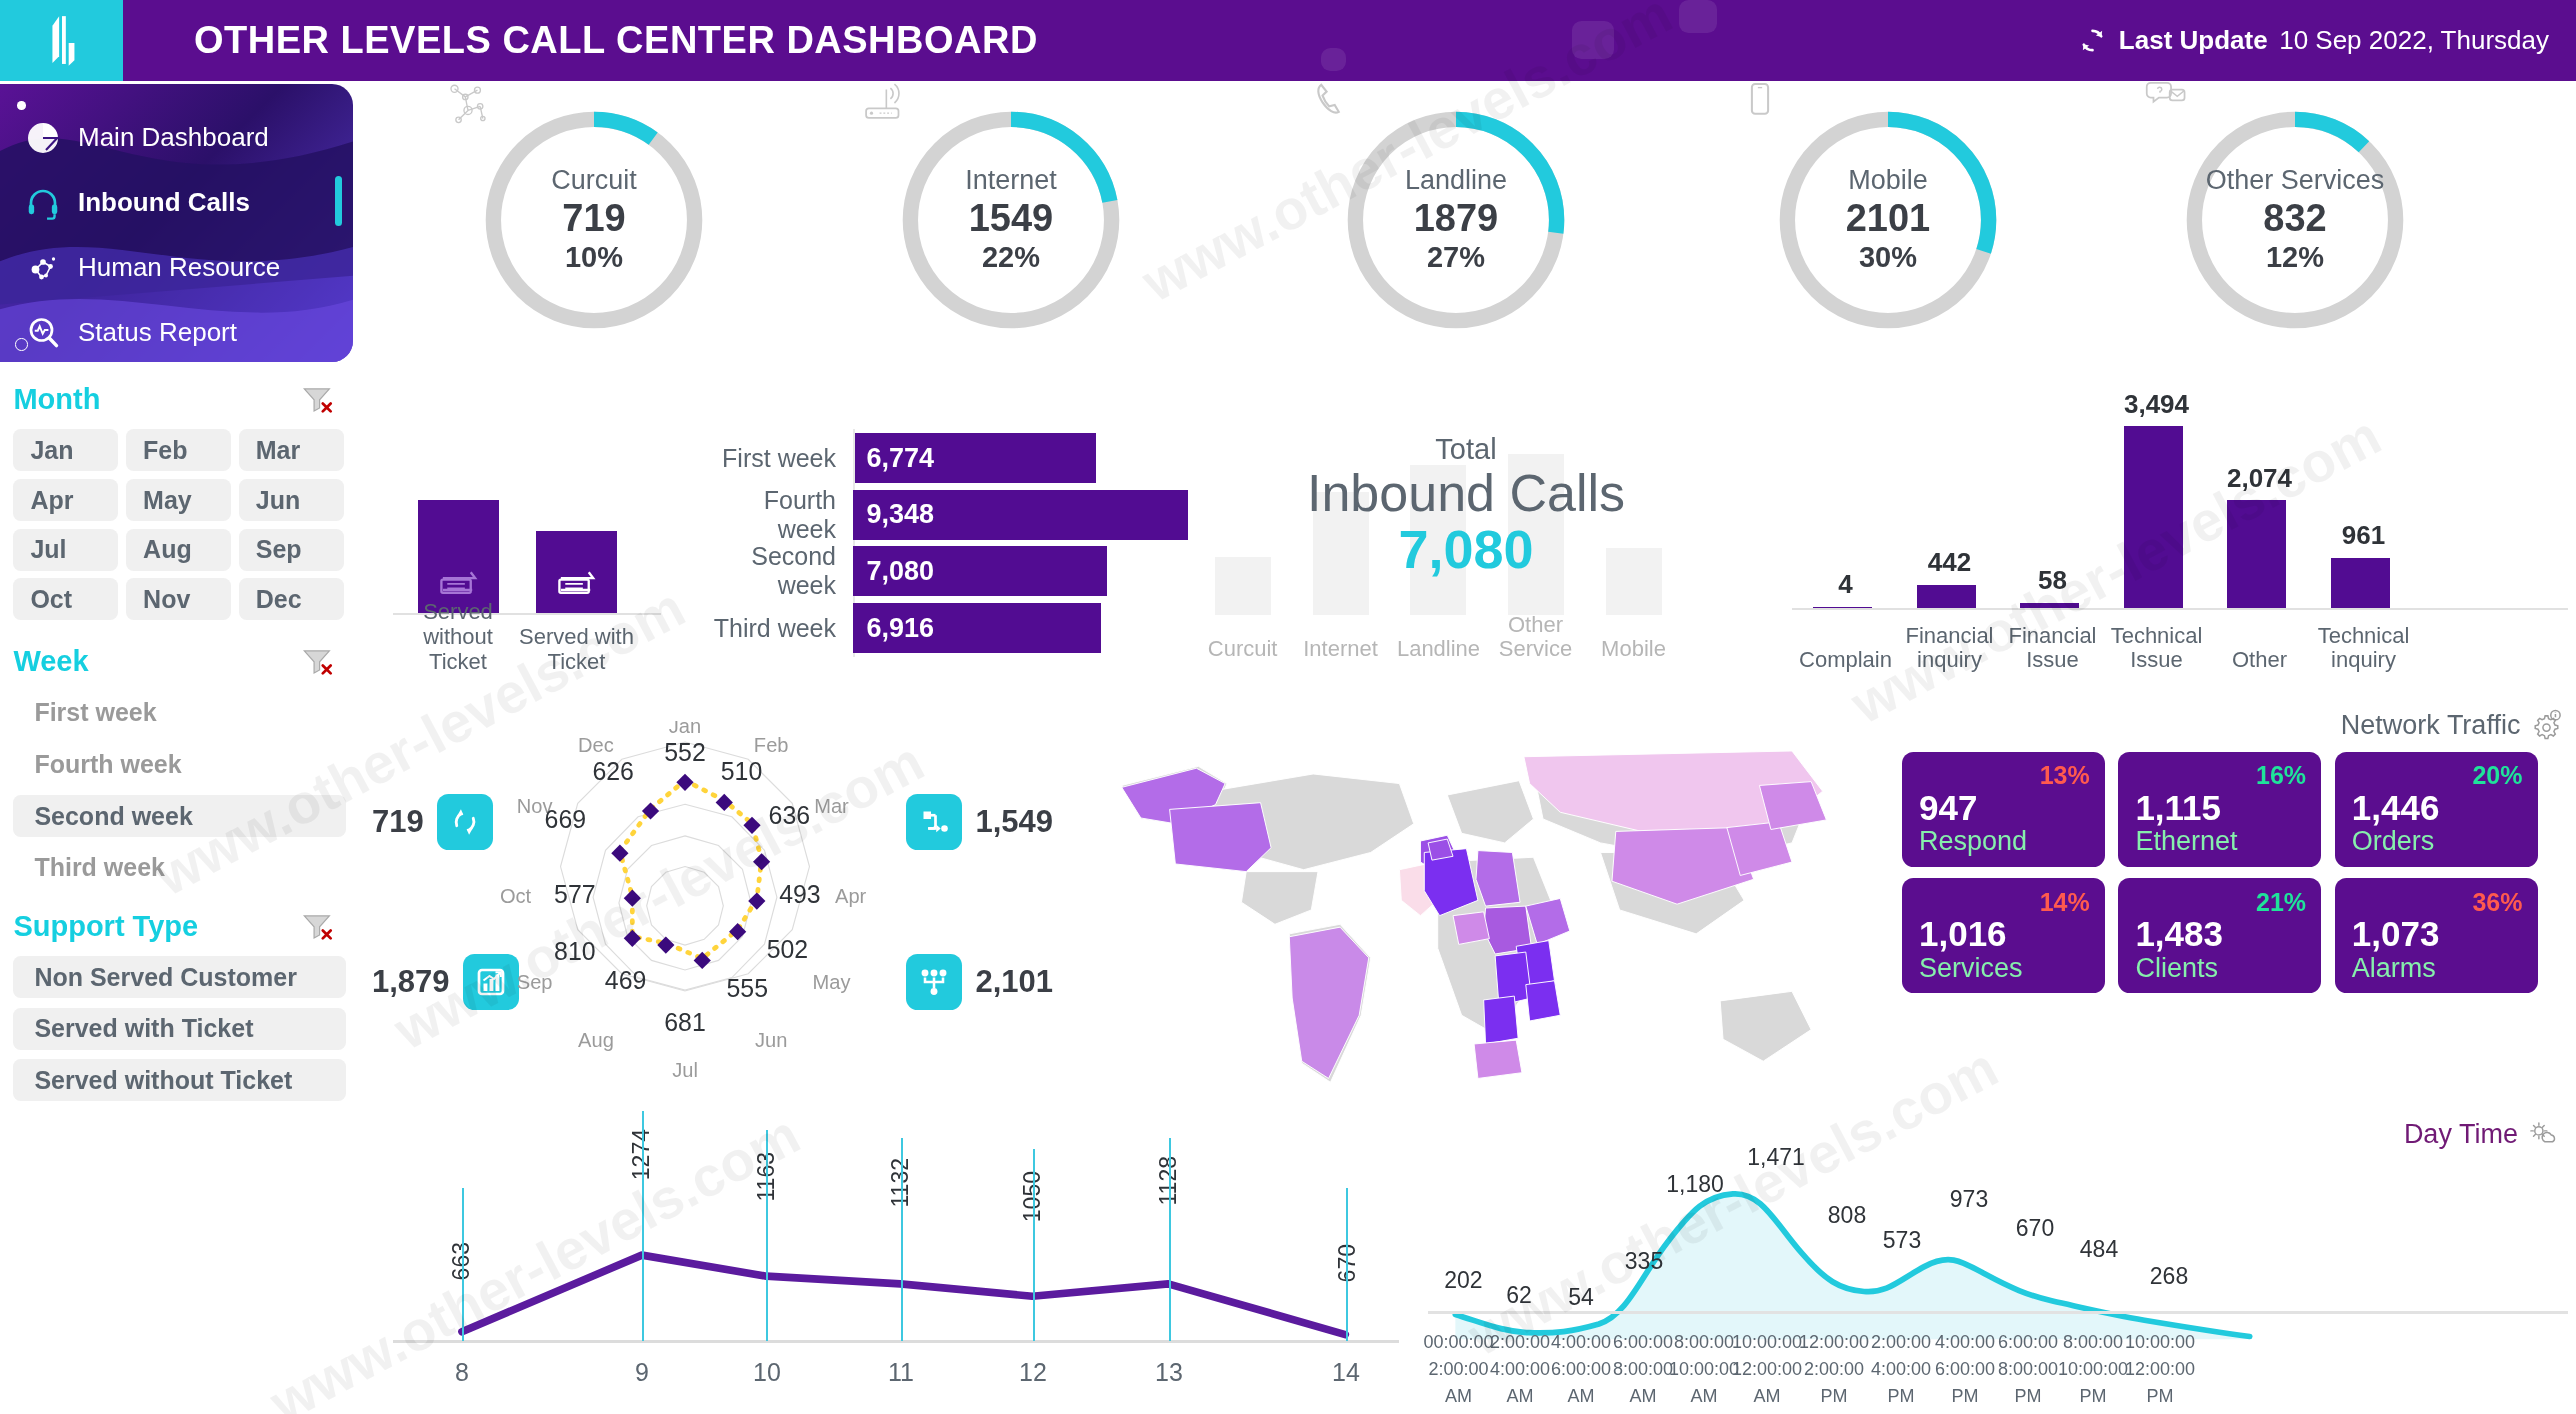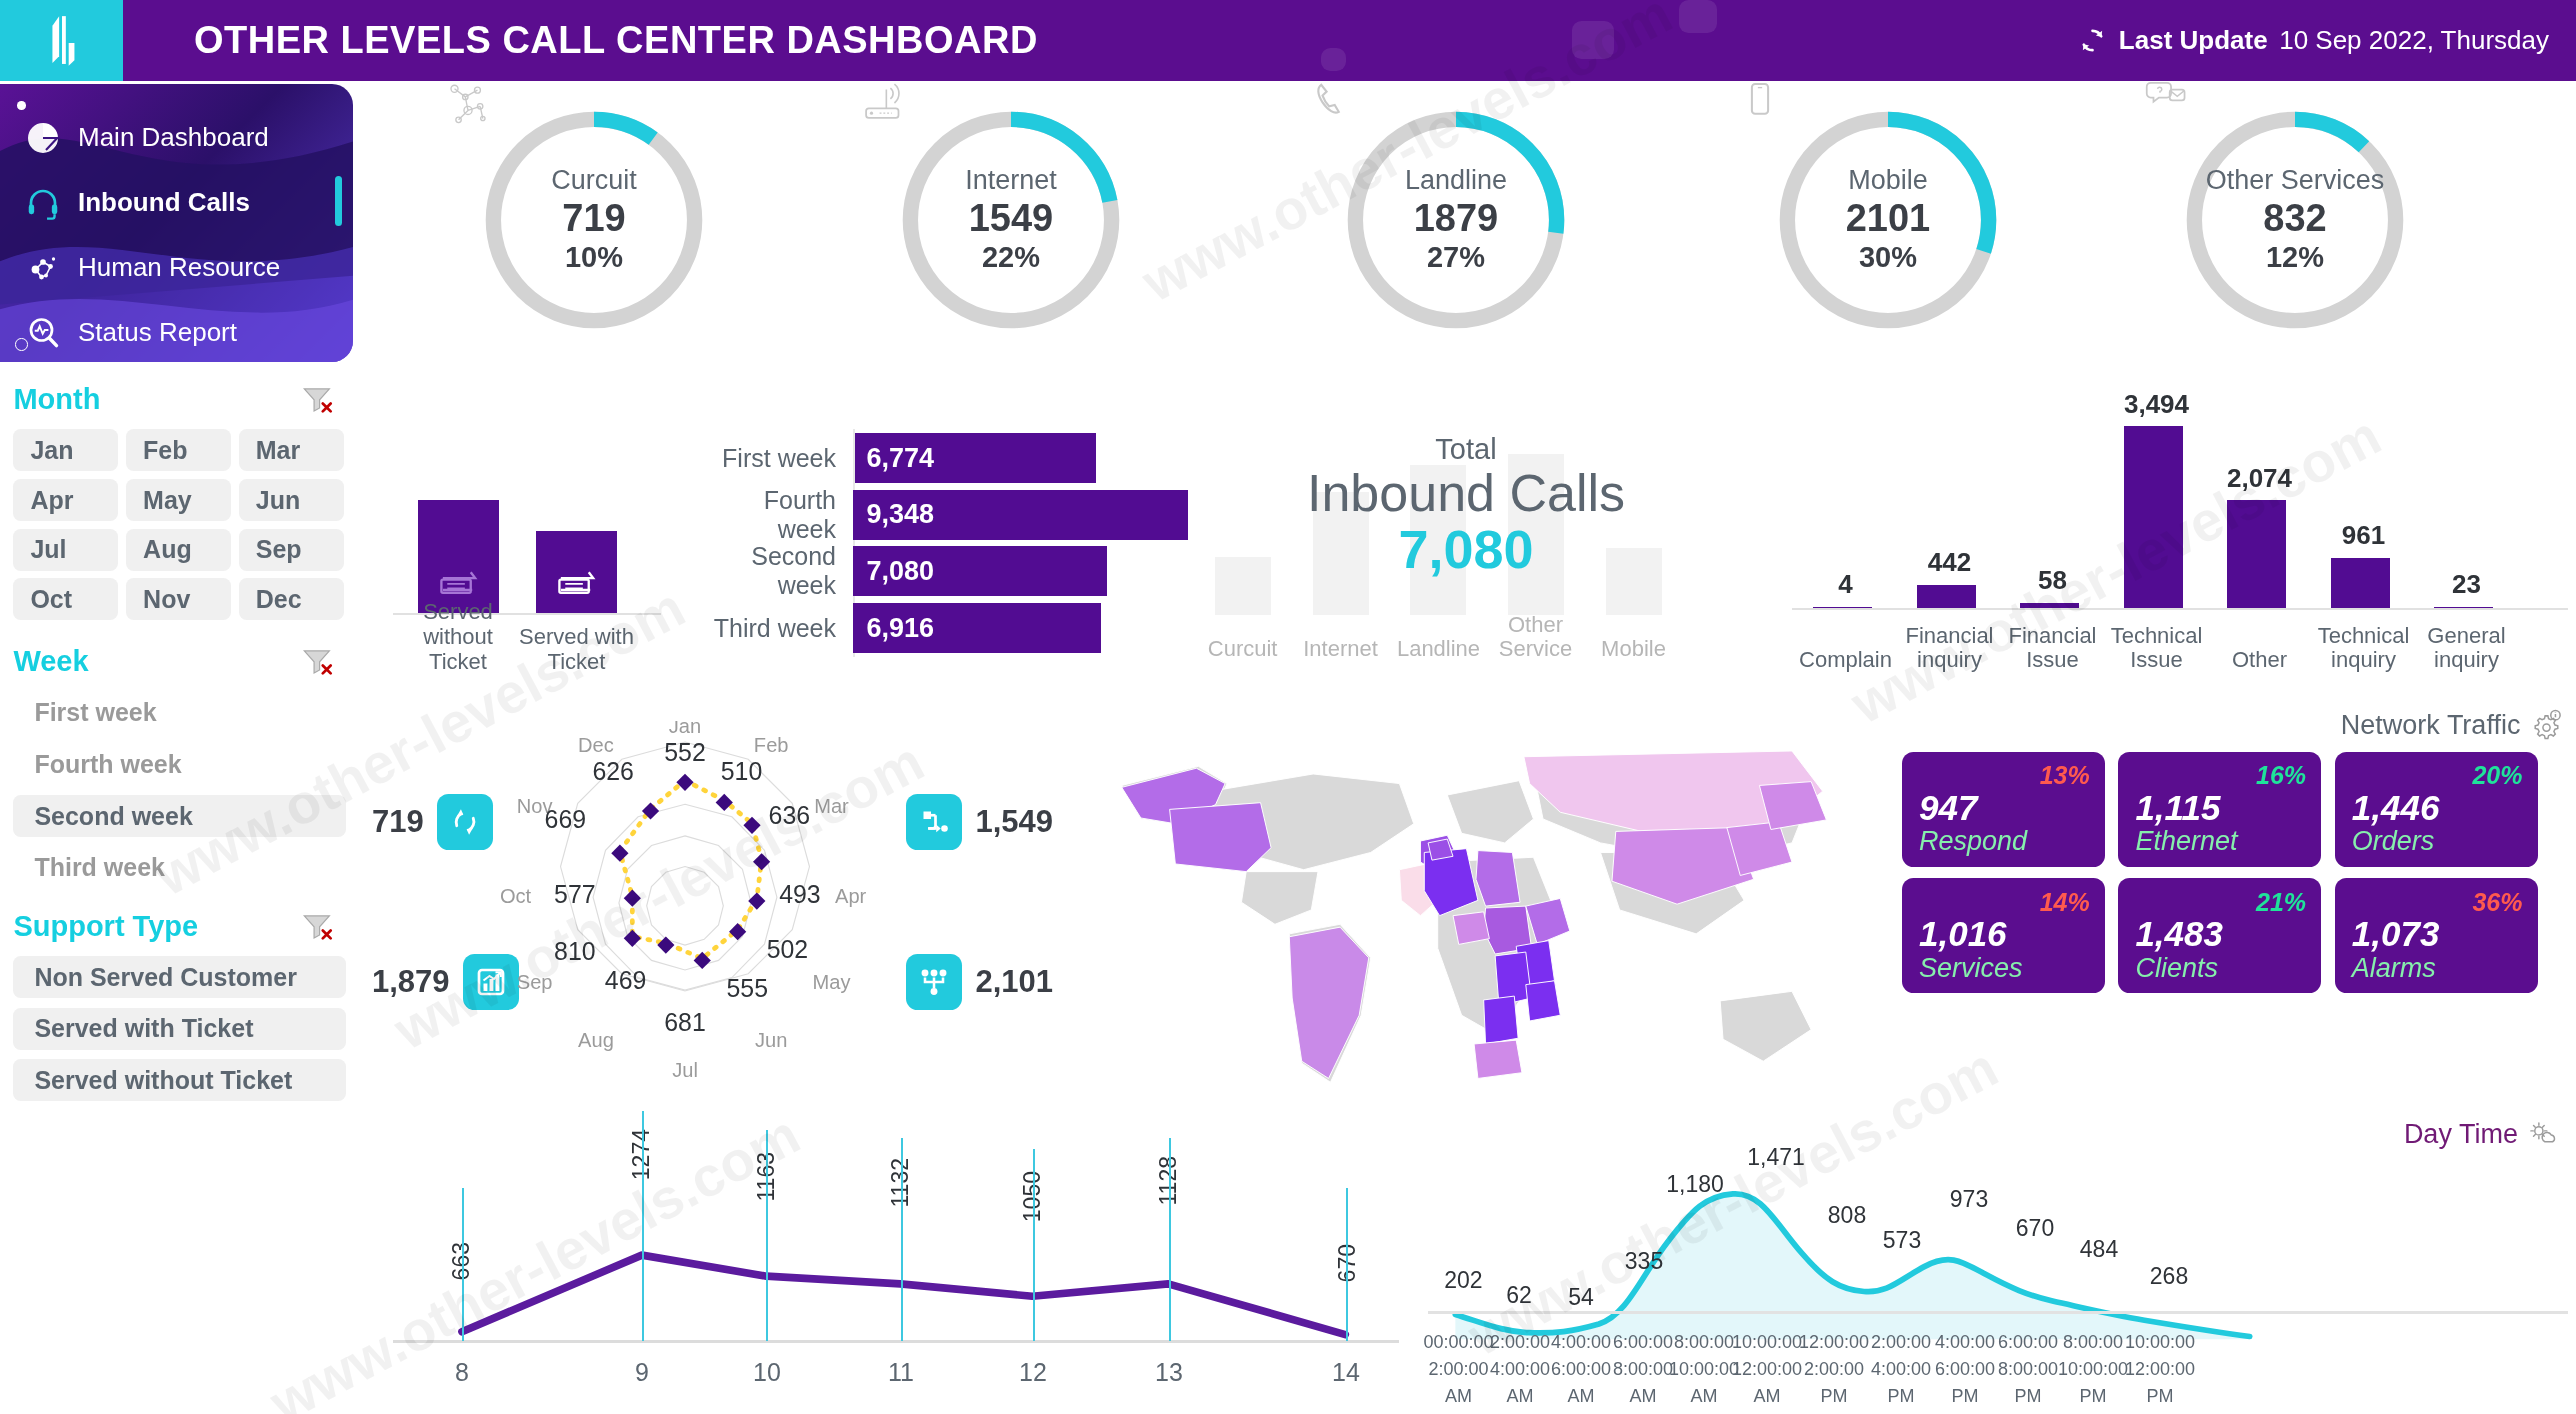"23" div.cp-col { html: <div> <div></div> <div>23</div> <div>General inquiry</div> </div> -> none }
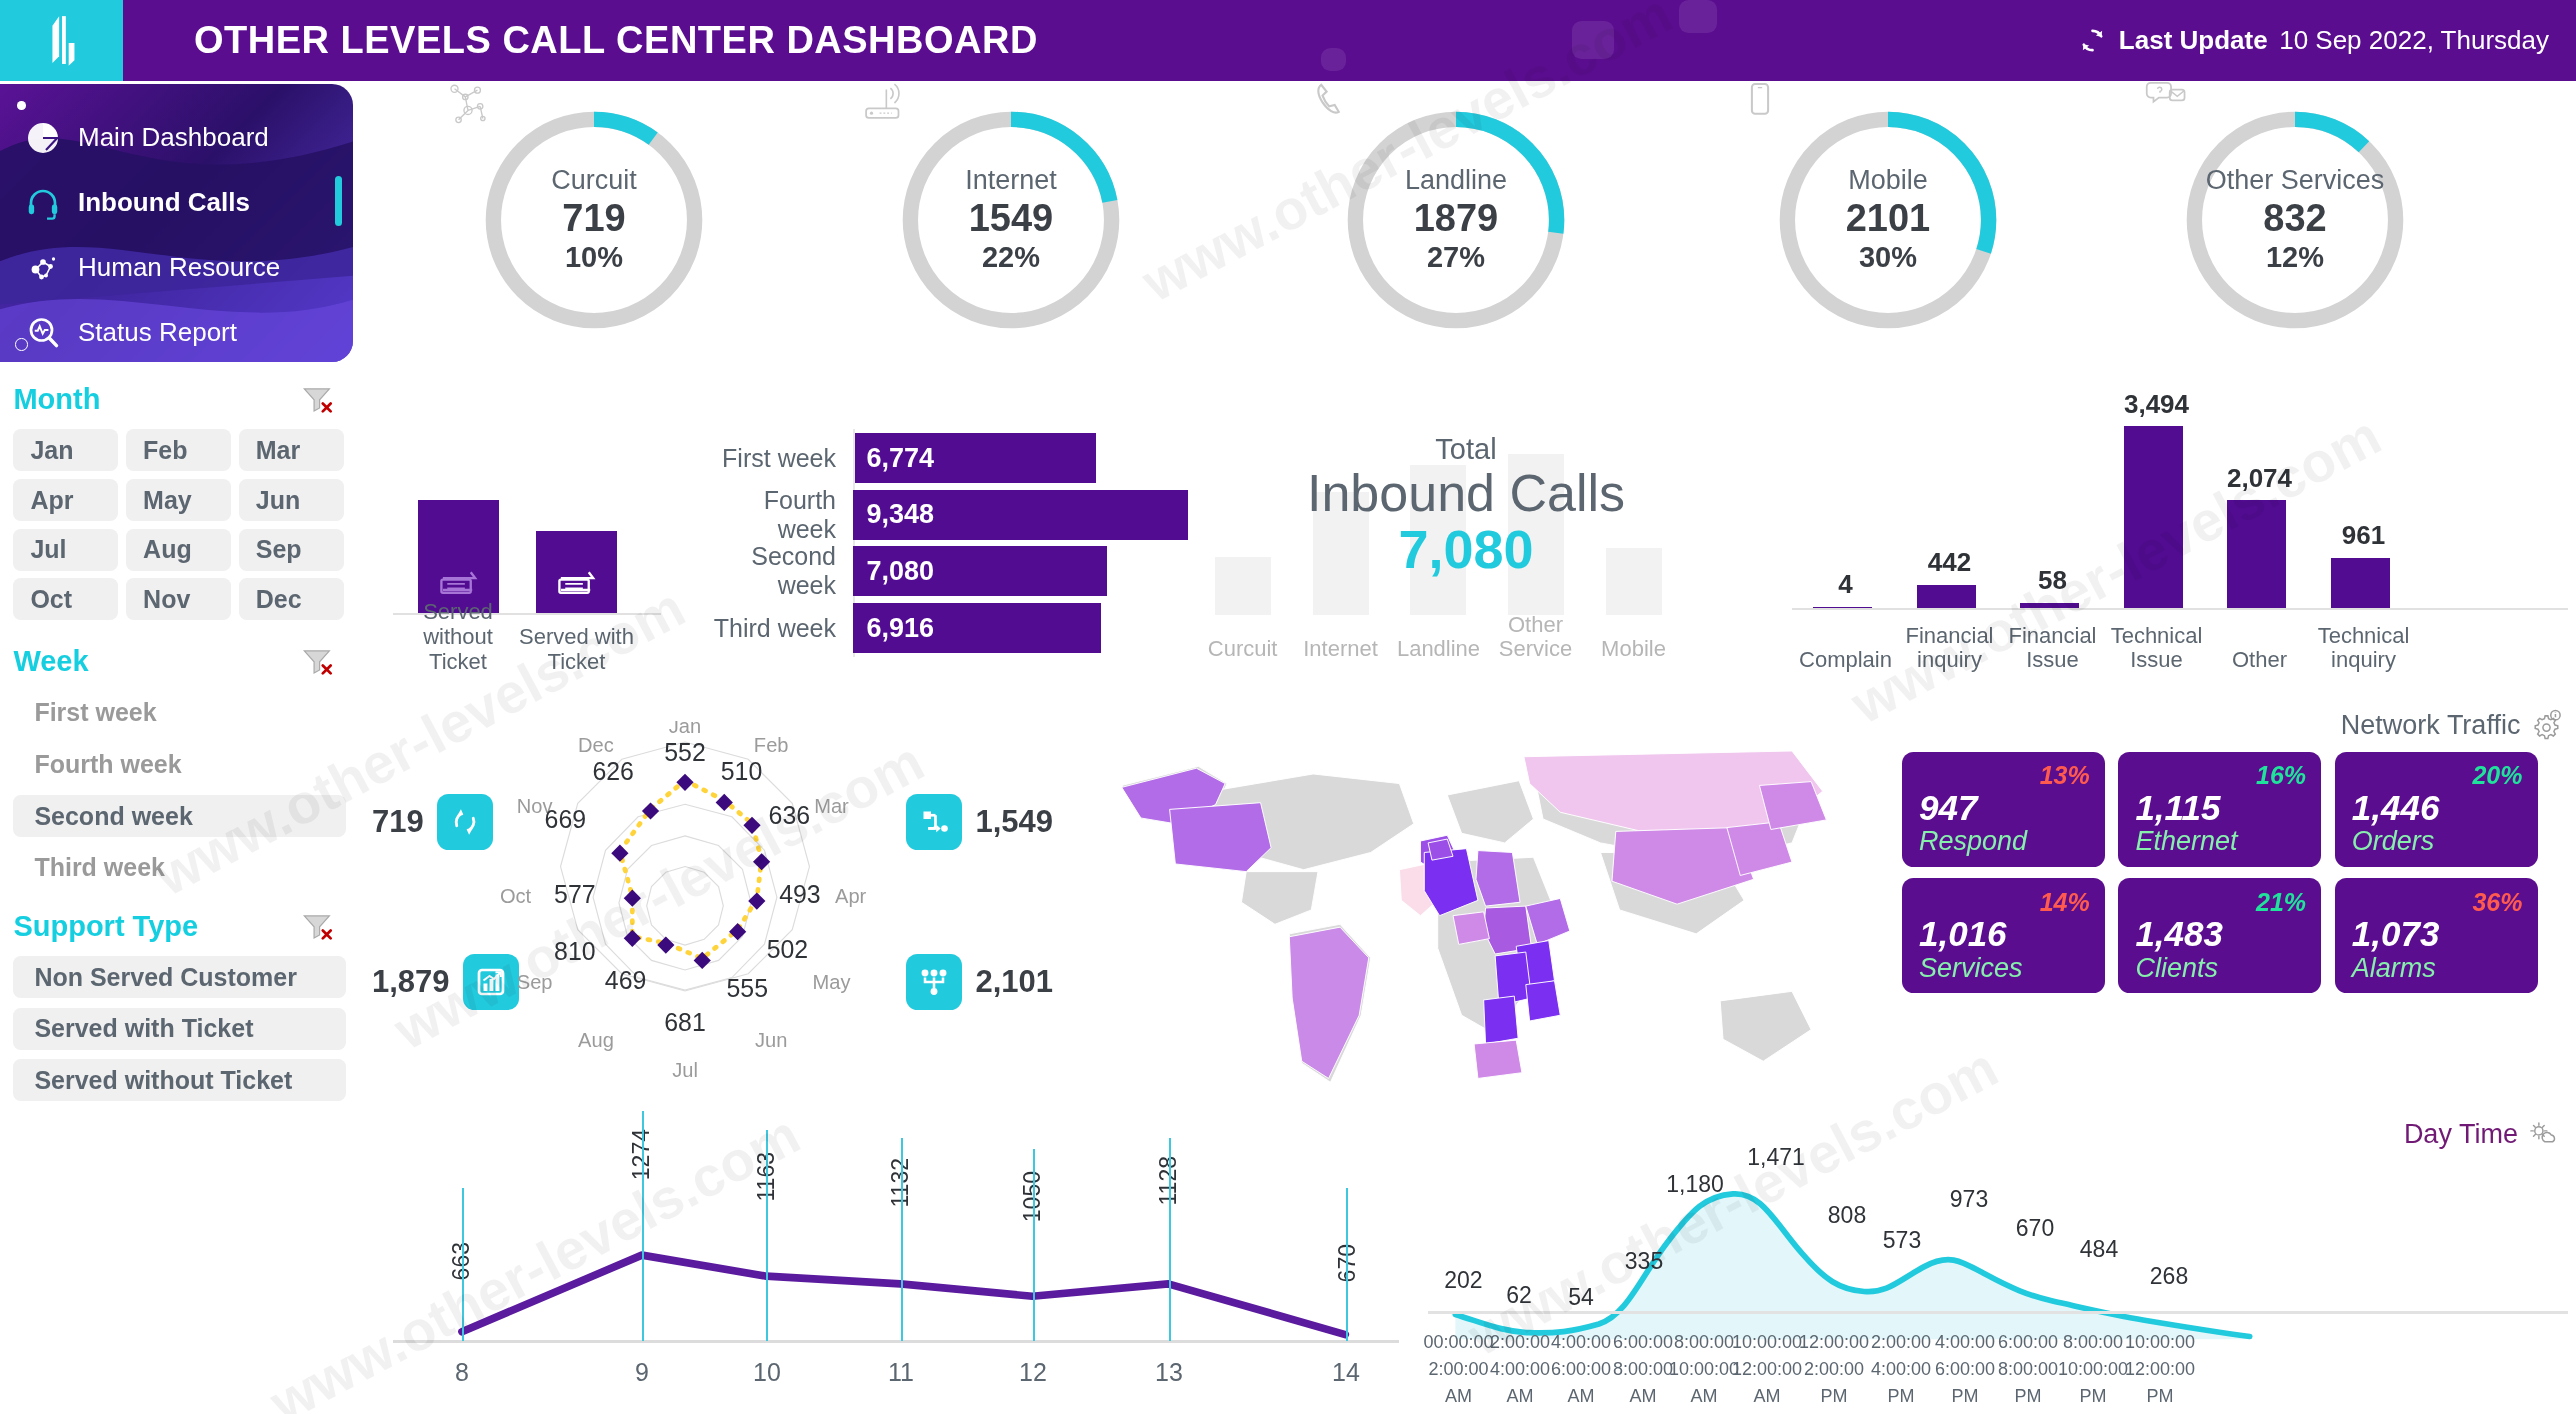"13%" .nt-card { font-style: italic -> none }
